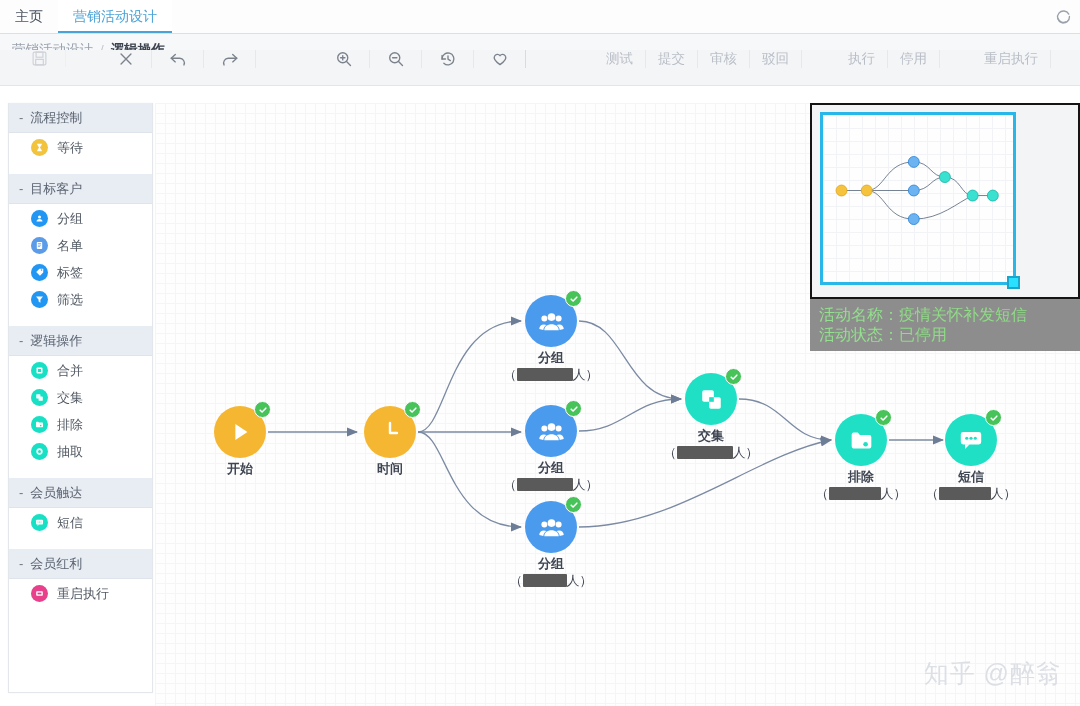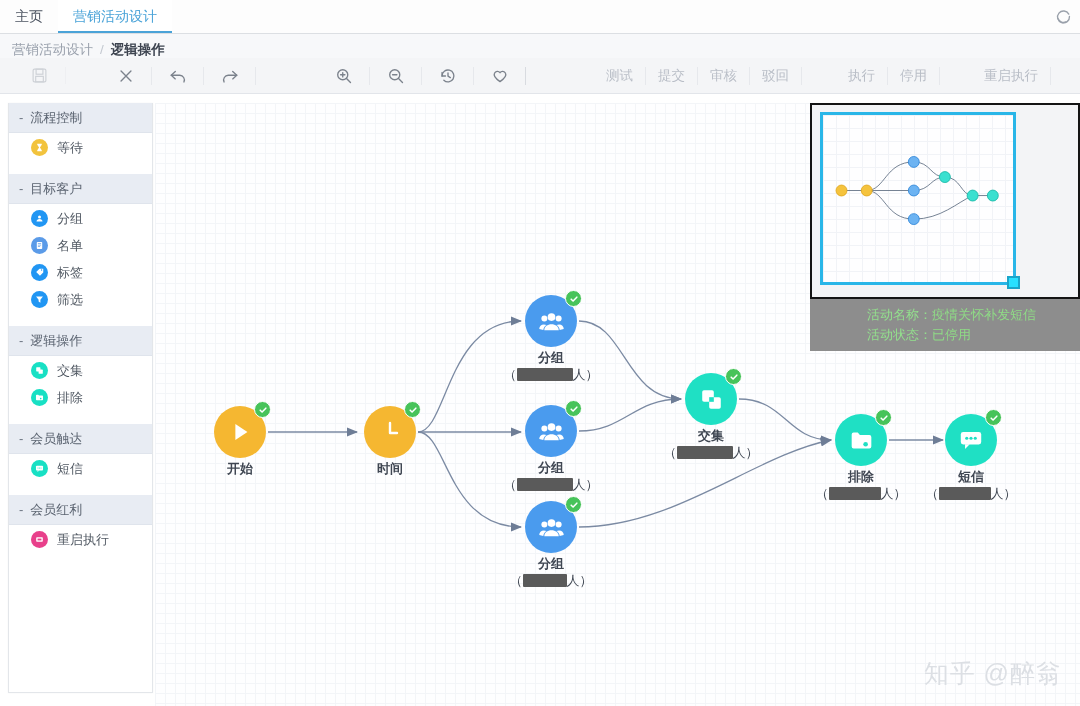"测试" .toolbar { align-items: center -> flex-start; top: 58px -> 50px }
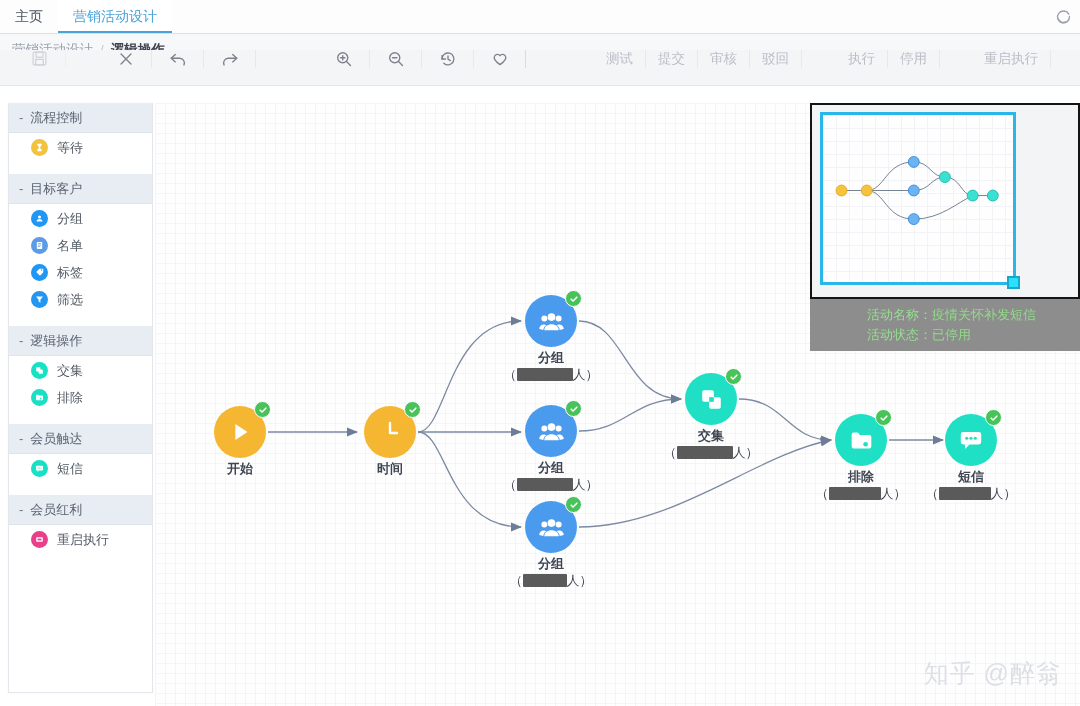"活动名称：疫情关怀补发短信" .mm-line { font-size: 13px -> 16px; margin-left: 48px -> none }
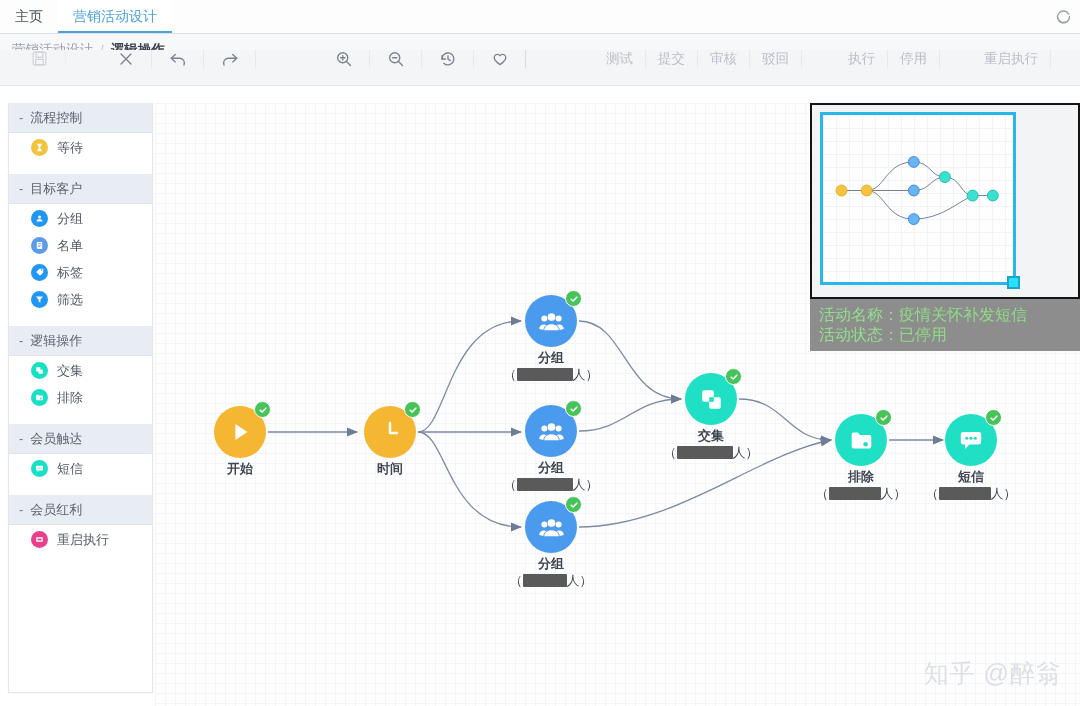"合并" div.sb-item { html: none -> <div> <span> <svg> <rect></rect> <rect></rect> </svg> </span> <span>合并</span> </div> }
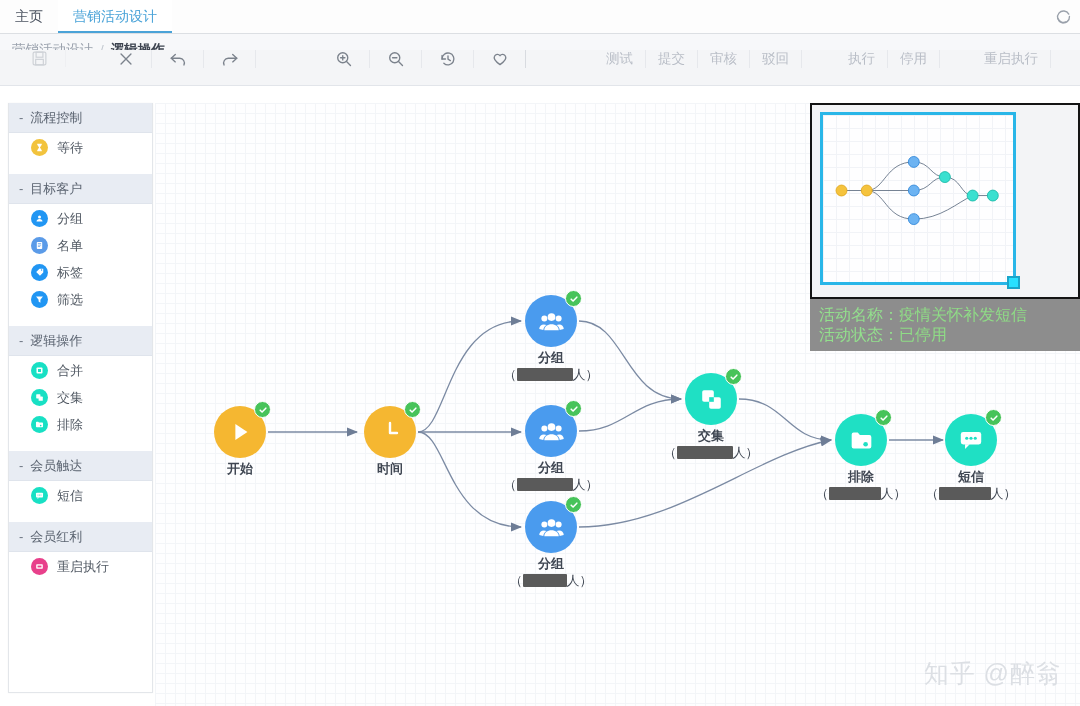"抽取" div.sb-item { html: none -> <div> <span> <svg> <circle></circle> <circle></circle> </svg> </span> <span>抽取</span> </div> }
